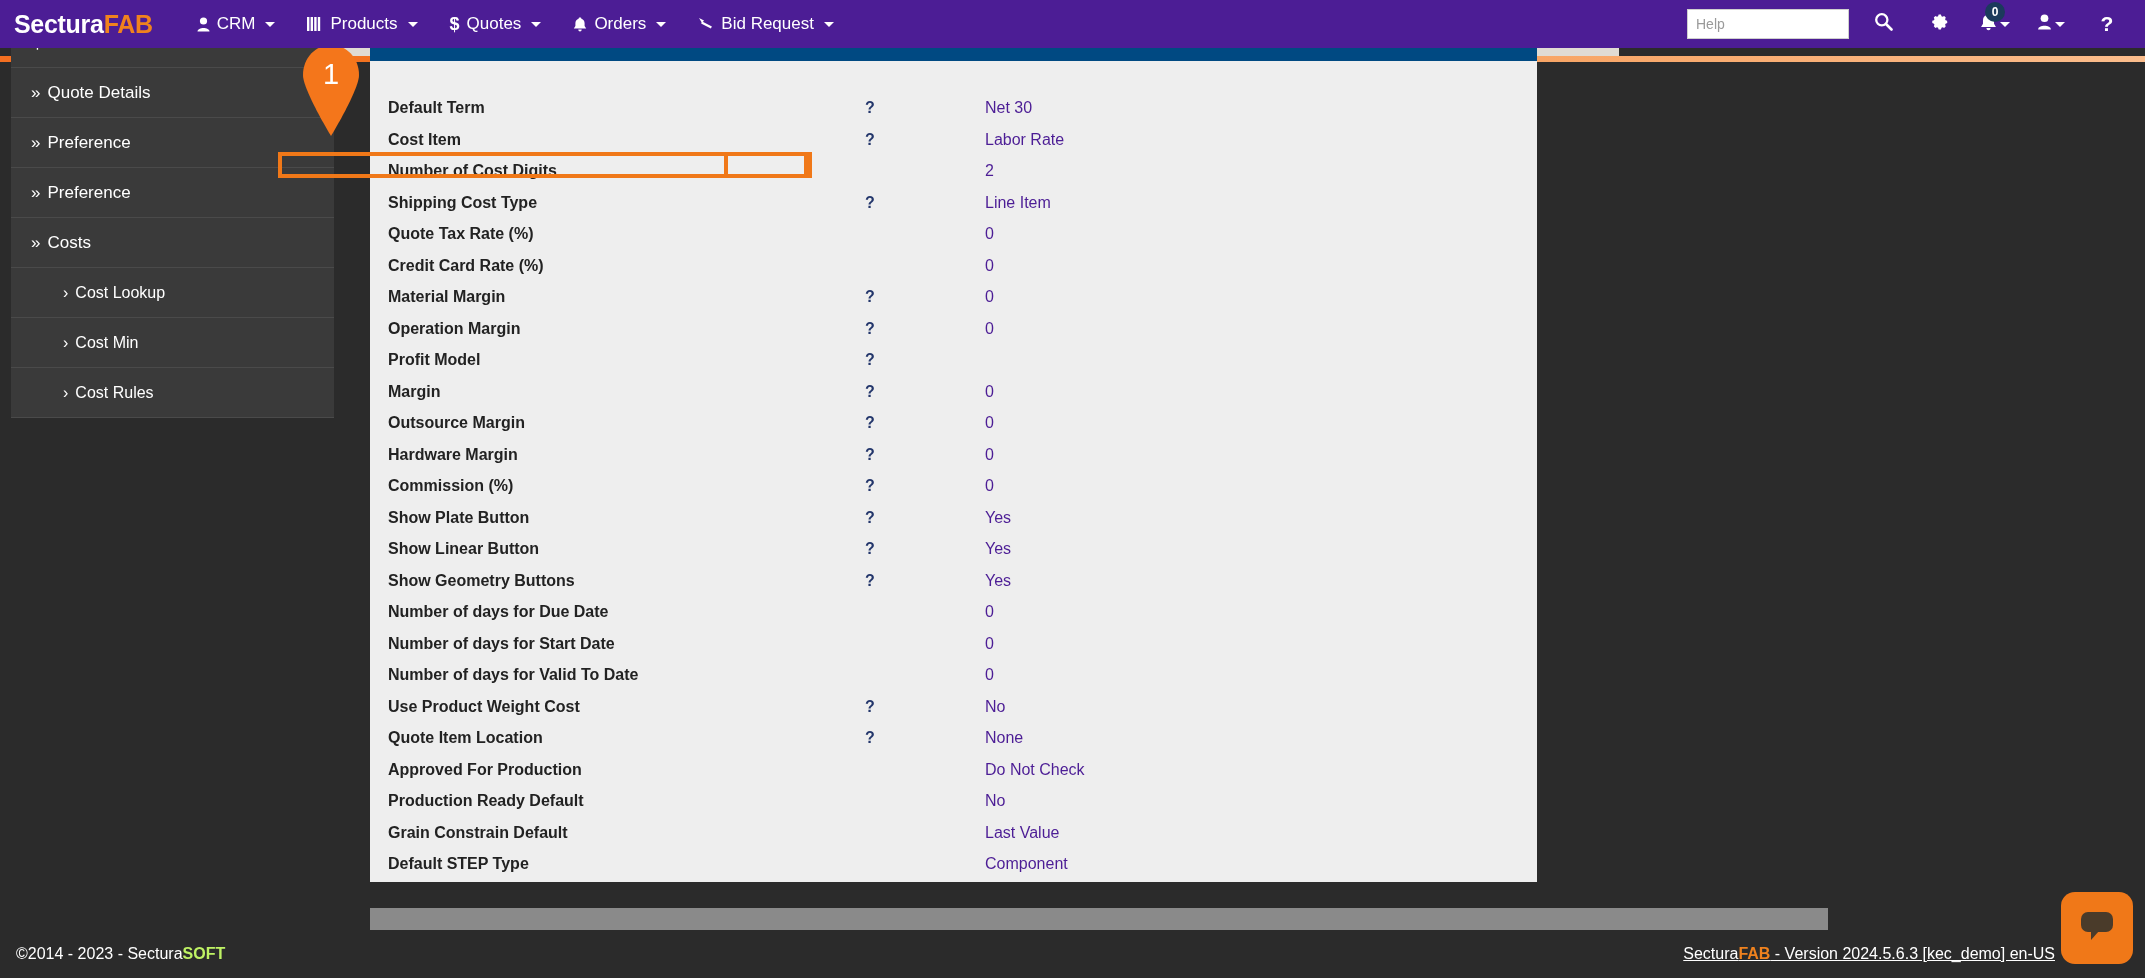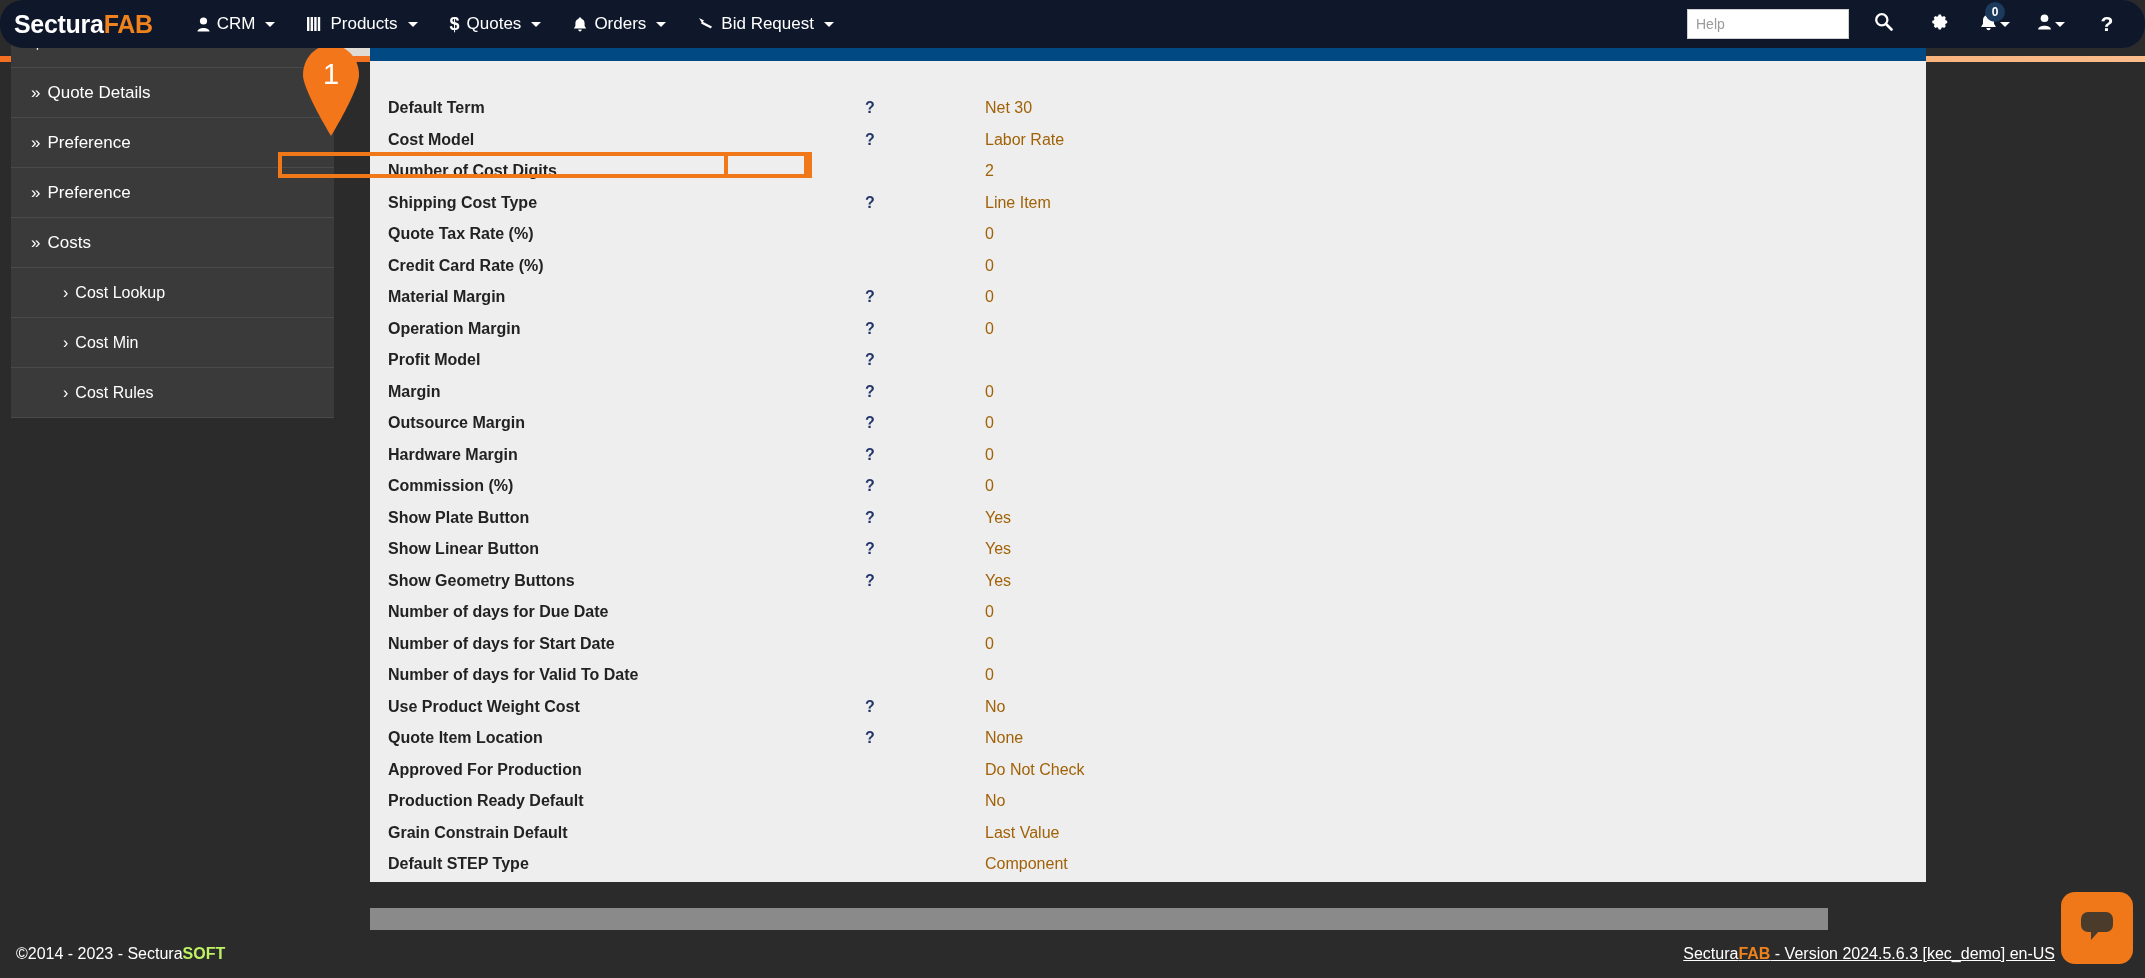"SecturaFAB" .navbar { background: #0f172a -> #4c1d95; border-radius: 23px -> none }
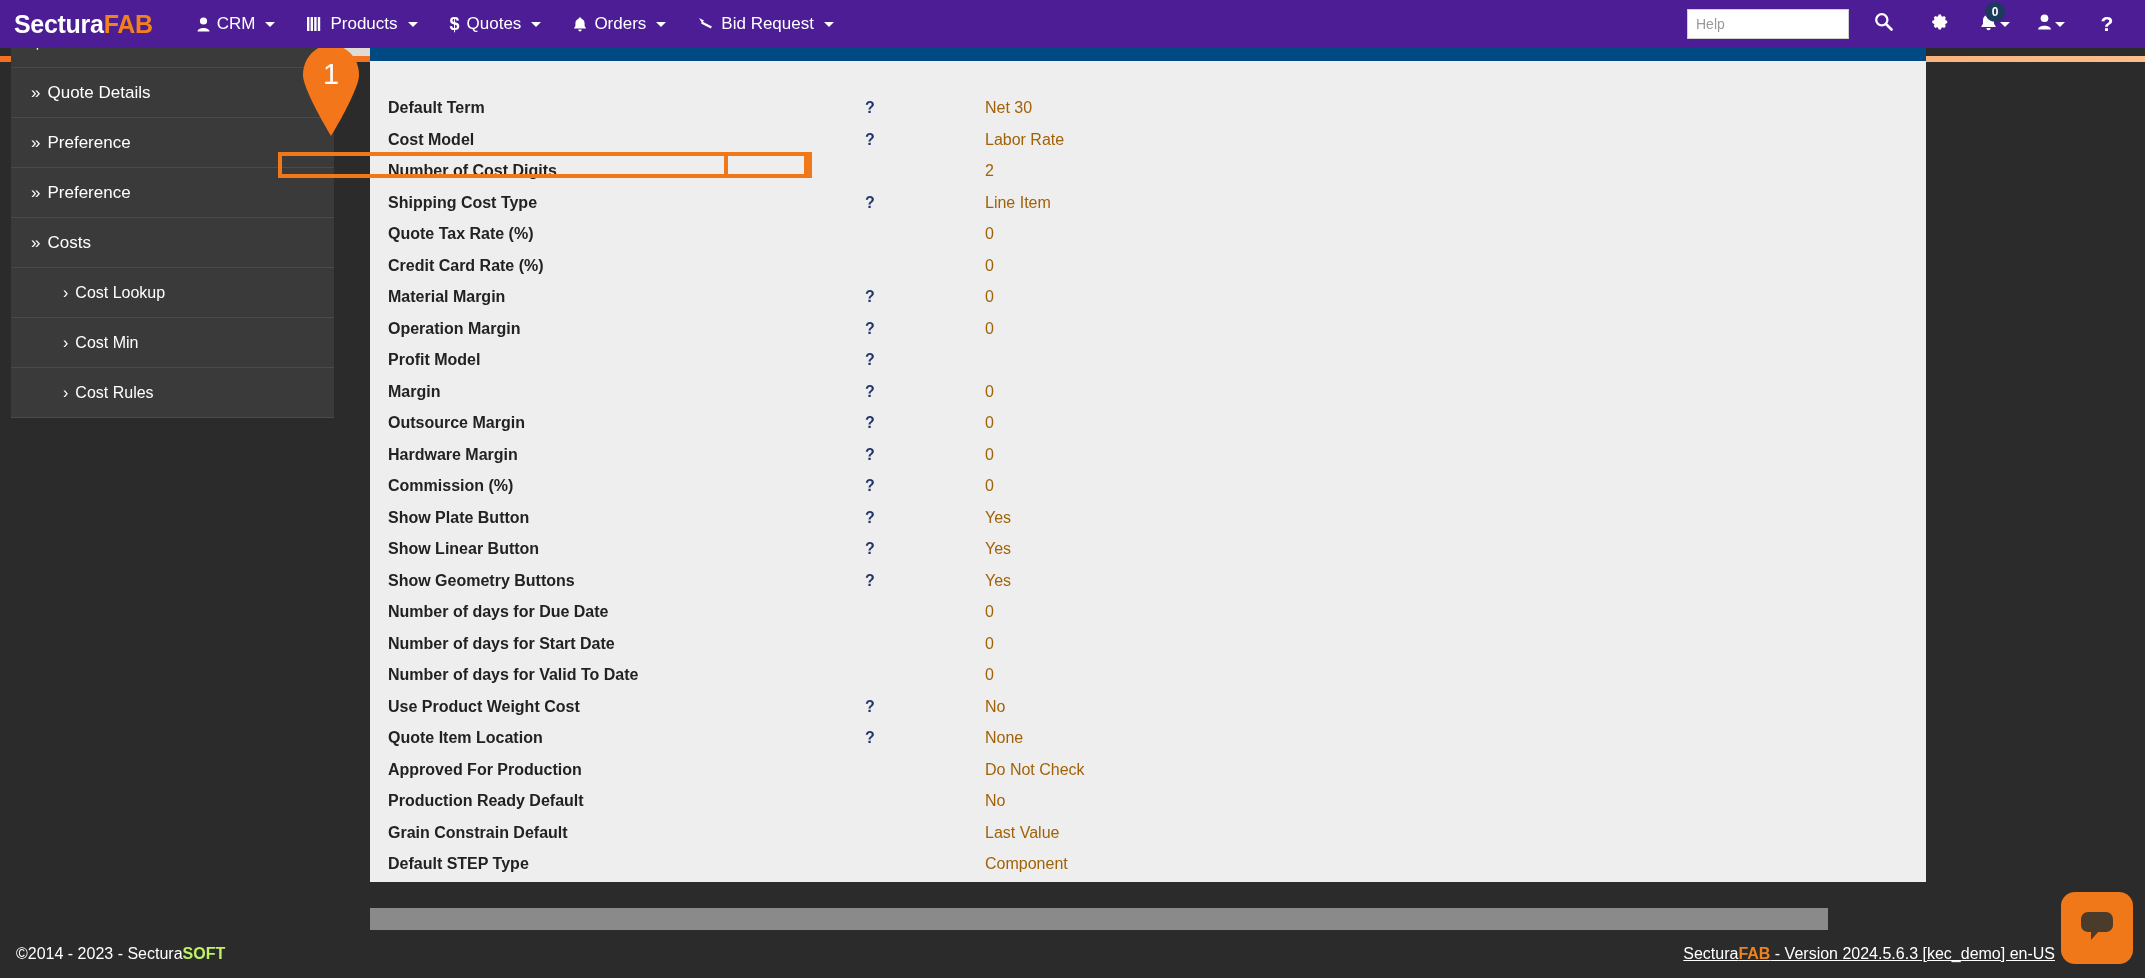"Default Term" .content { width: 1556px -> 1167px }
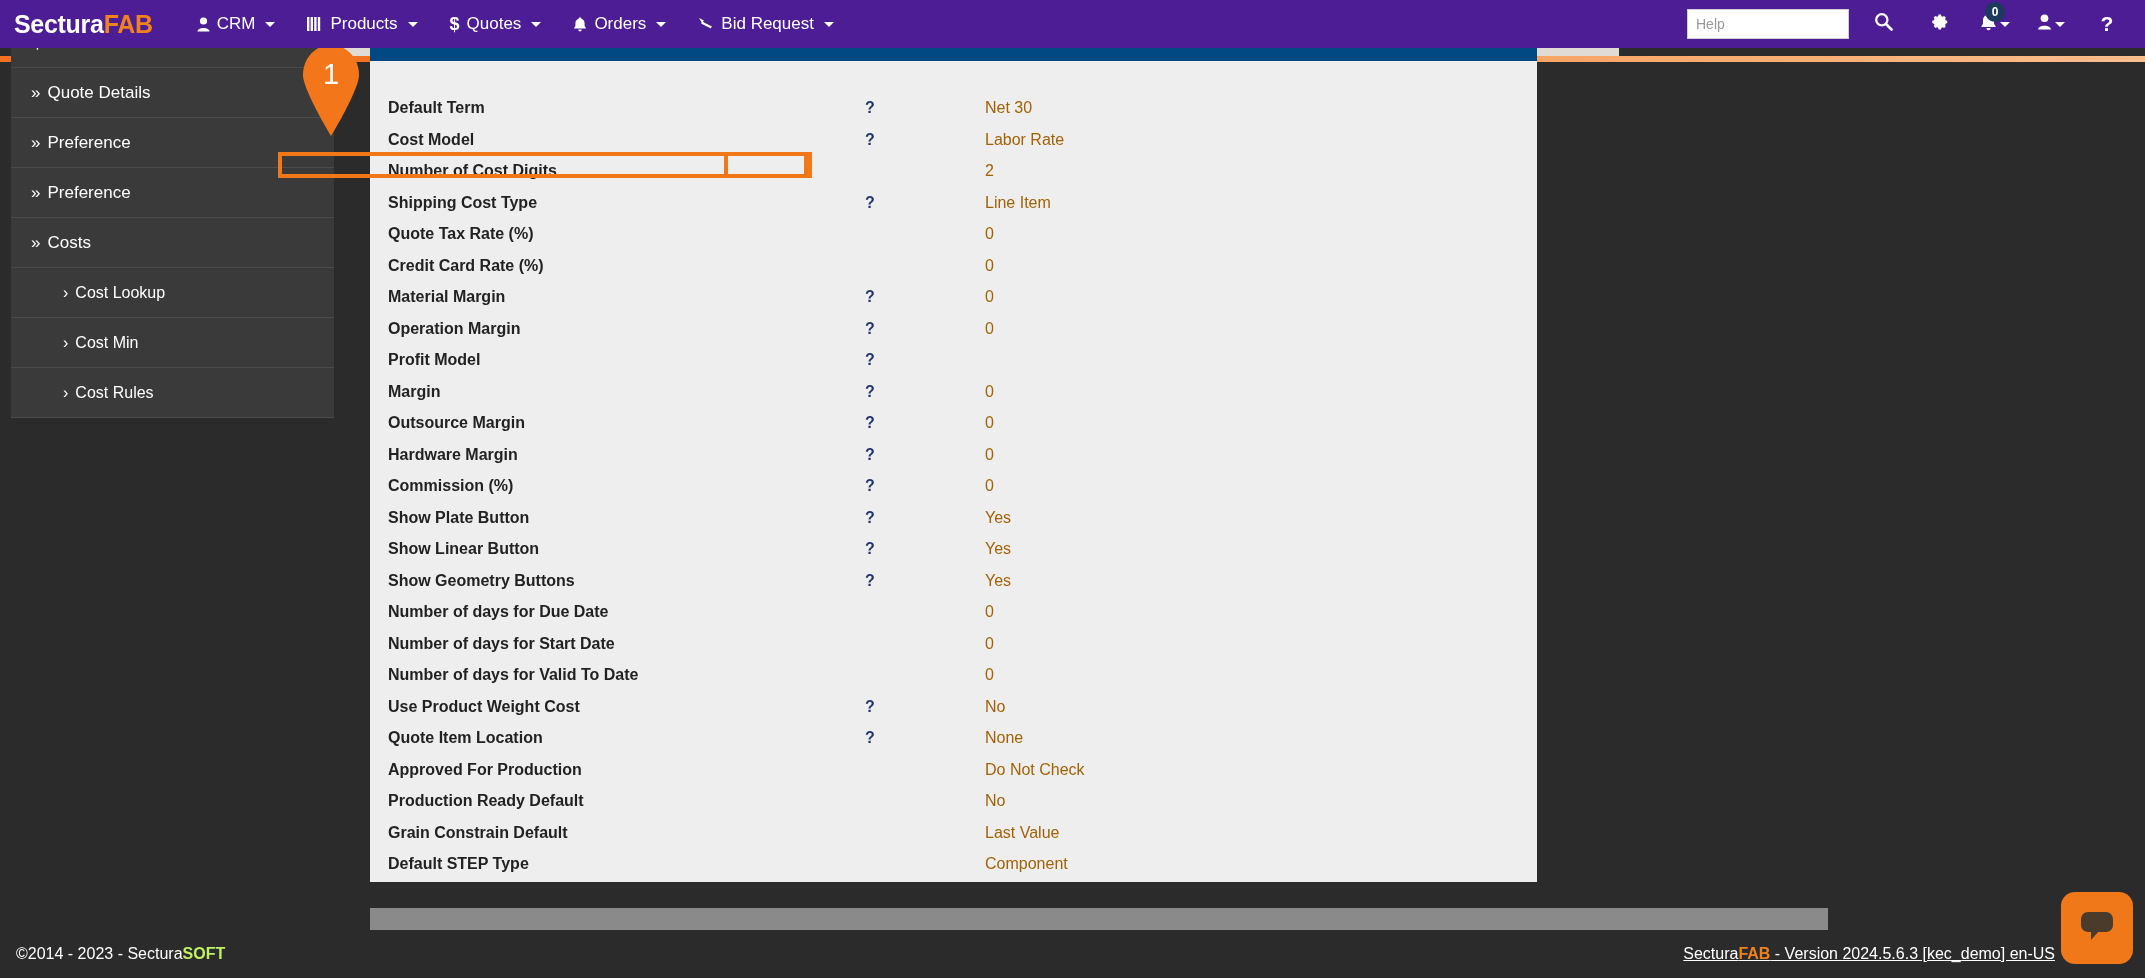"Net 30" .col-value { color: #a16207 -> #4c1d95 }
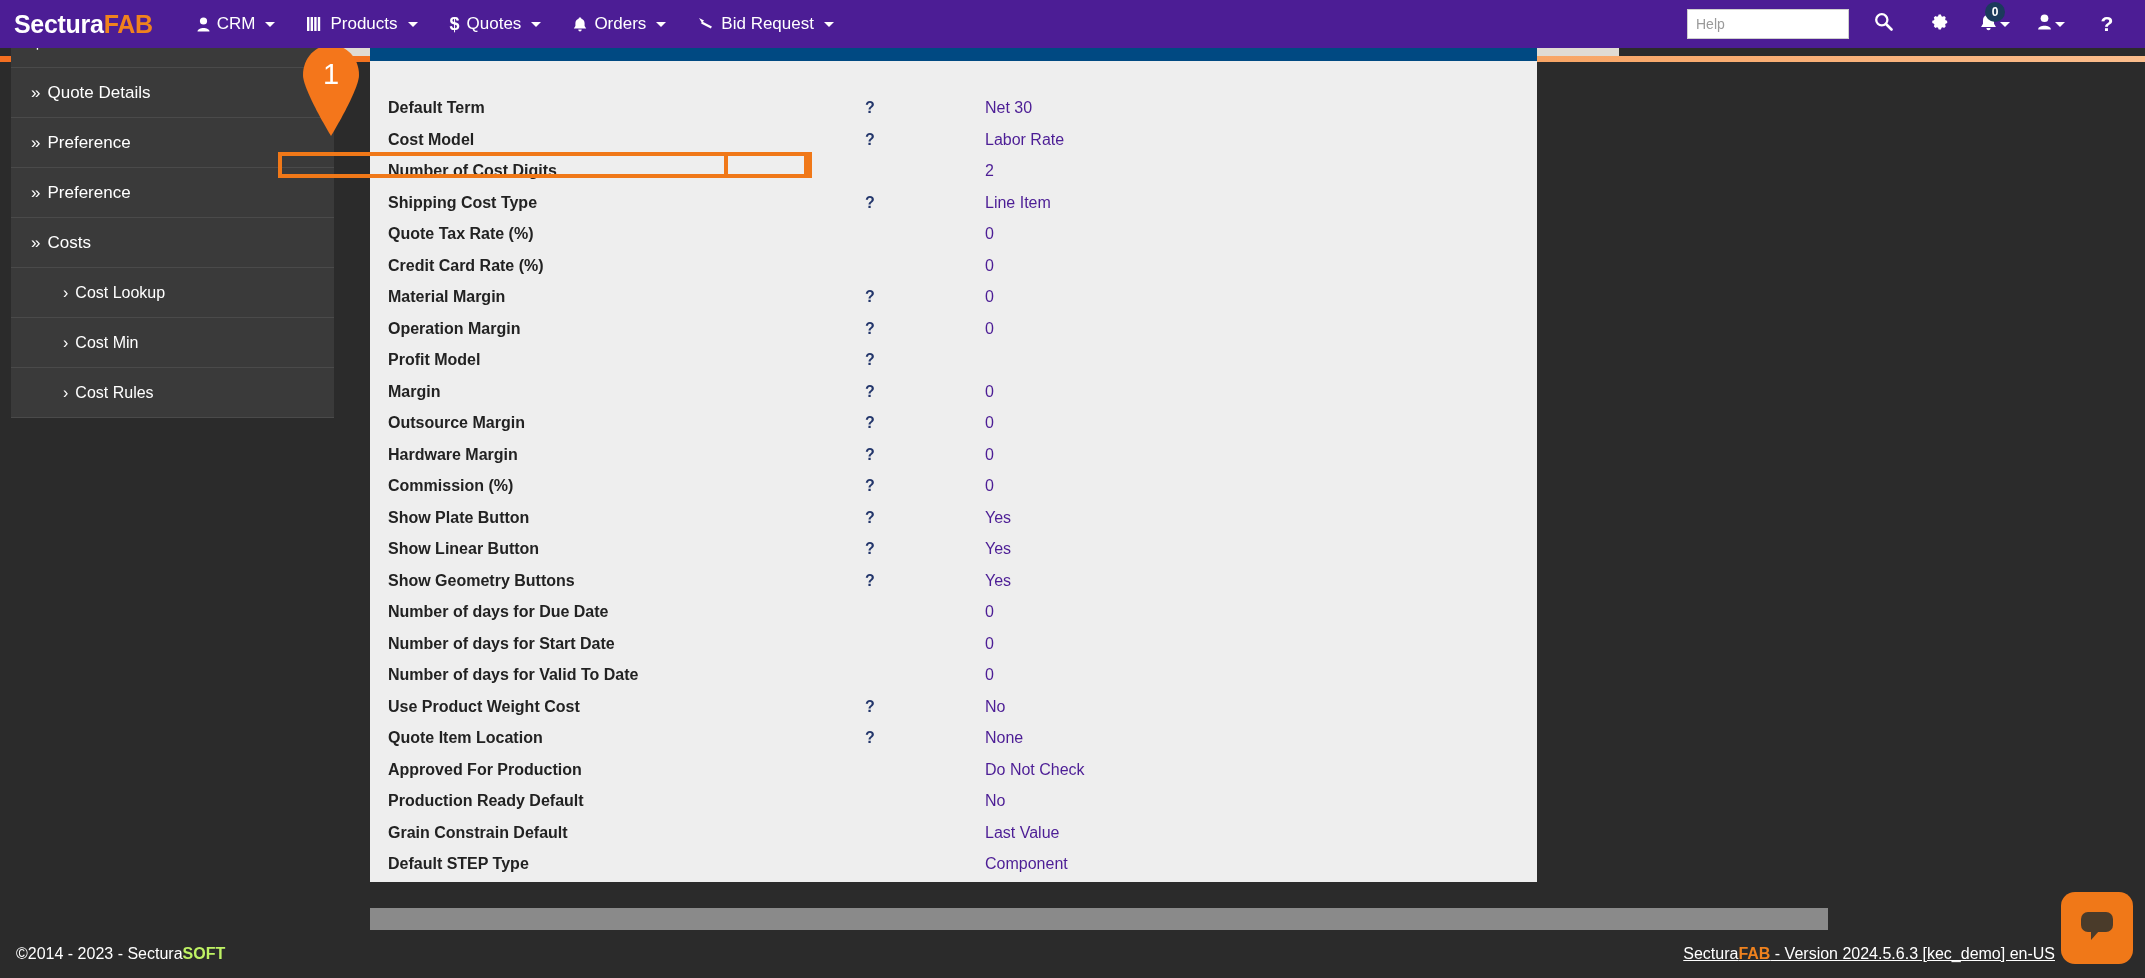"Cost Model" td.col-label { text: Model -> Item }
